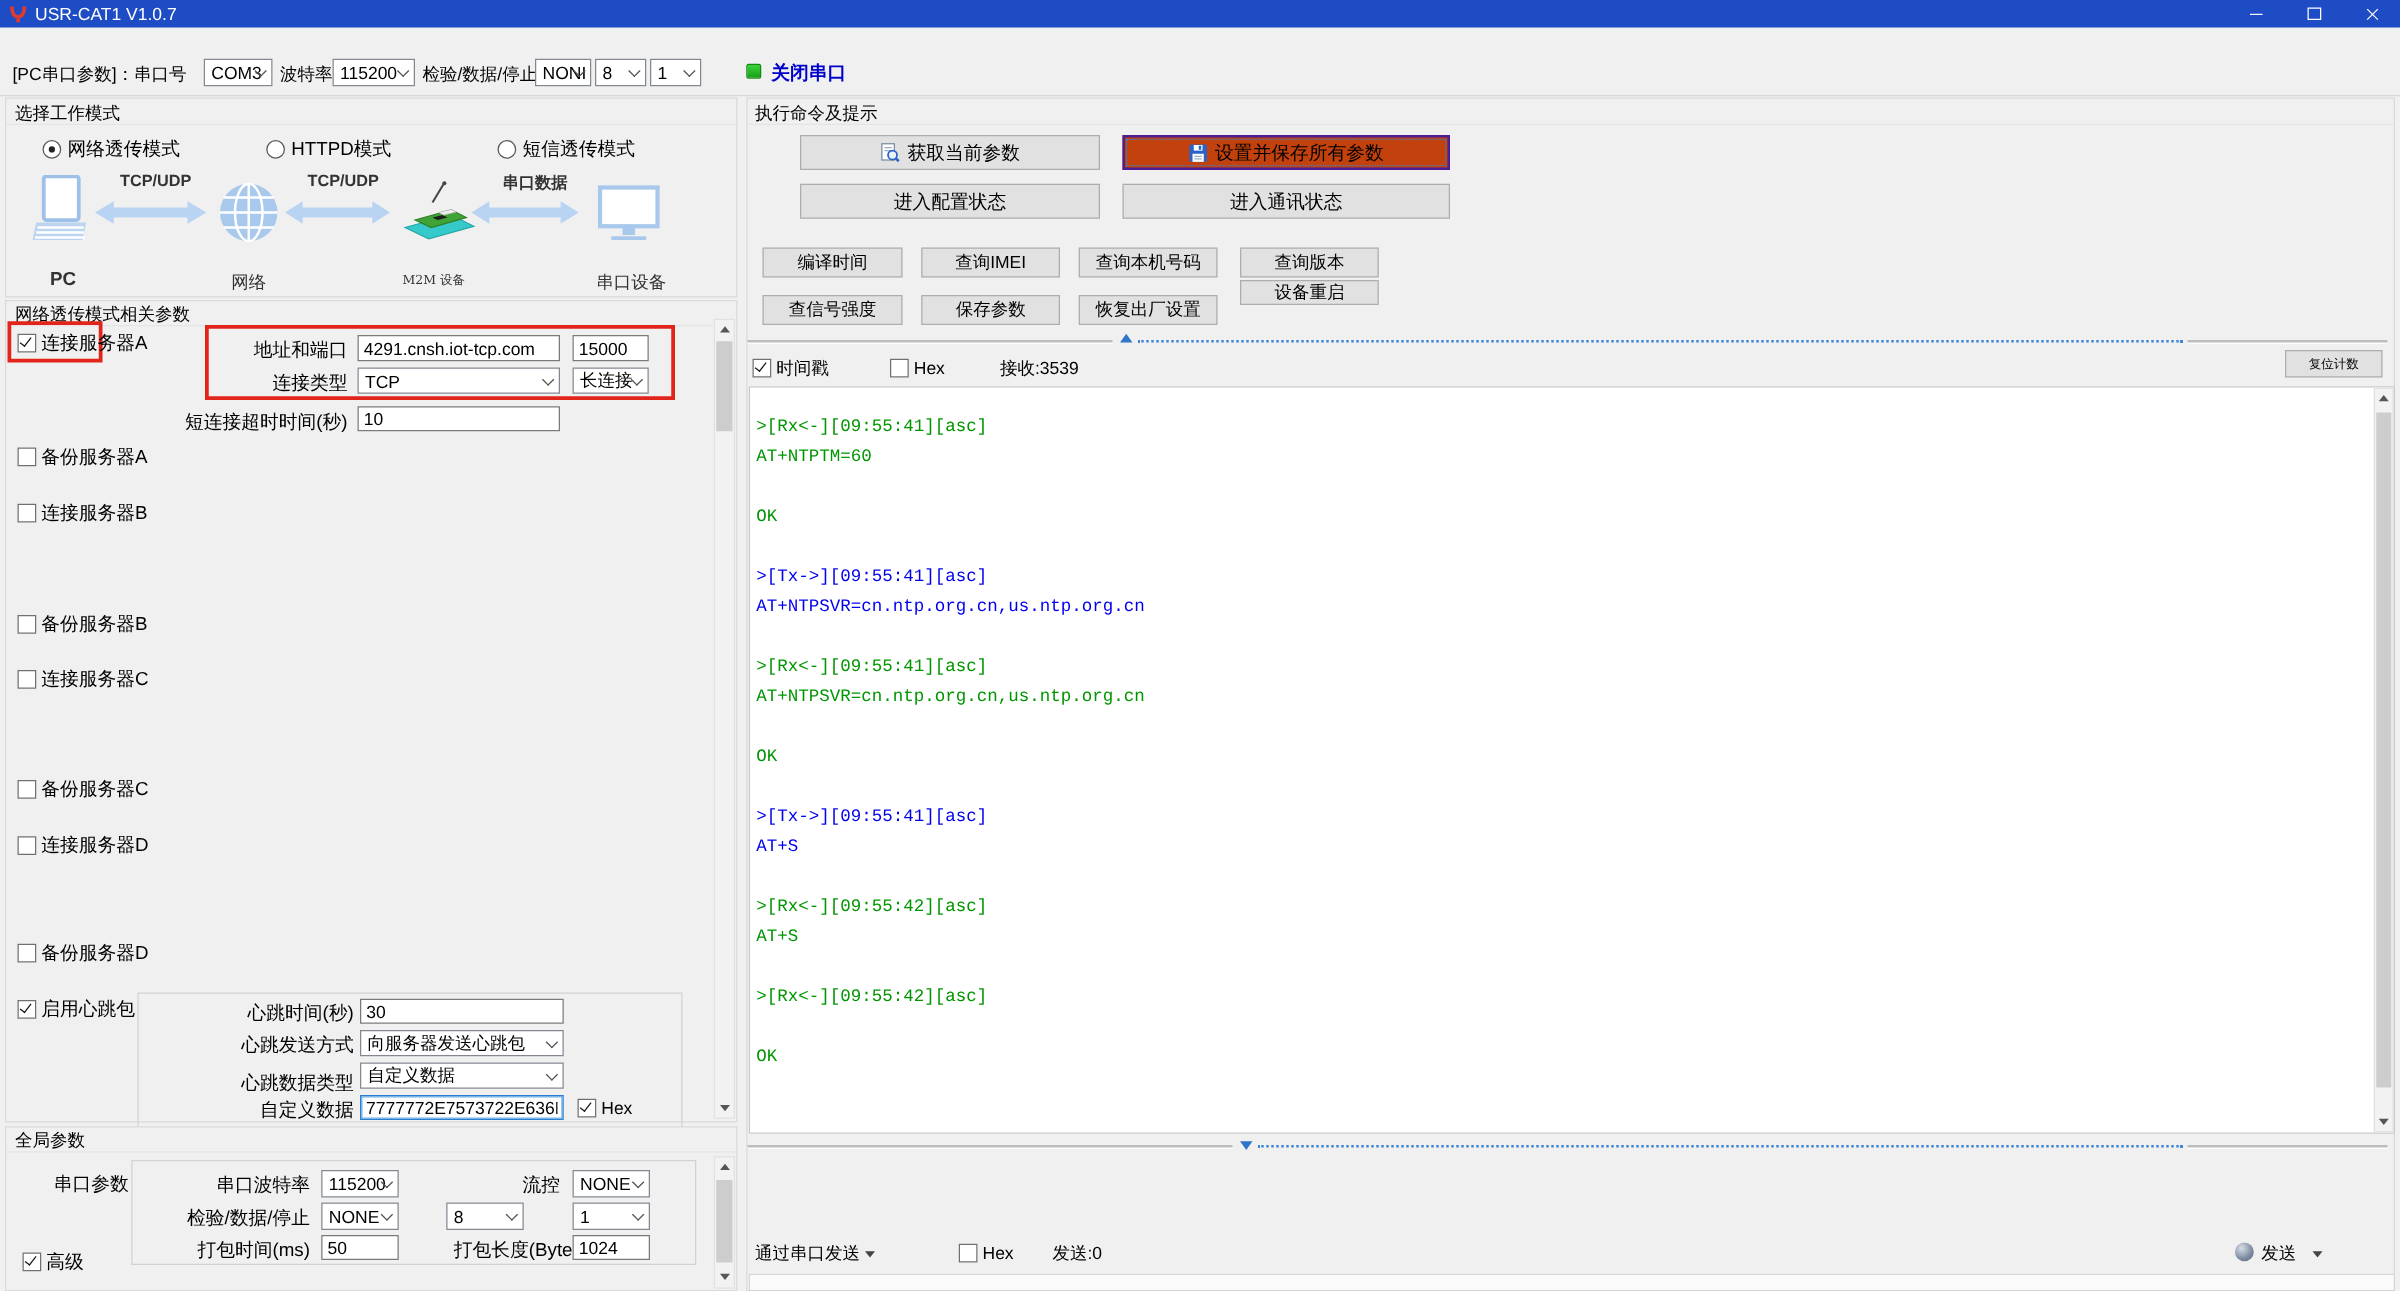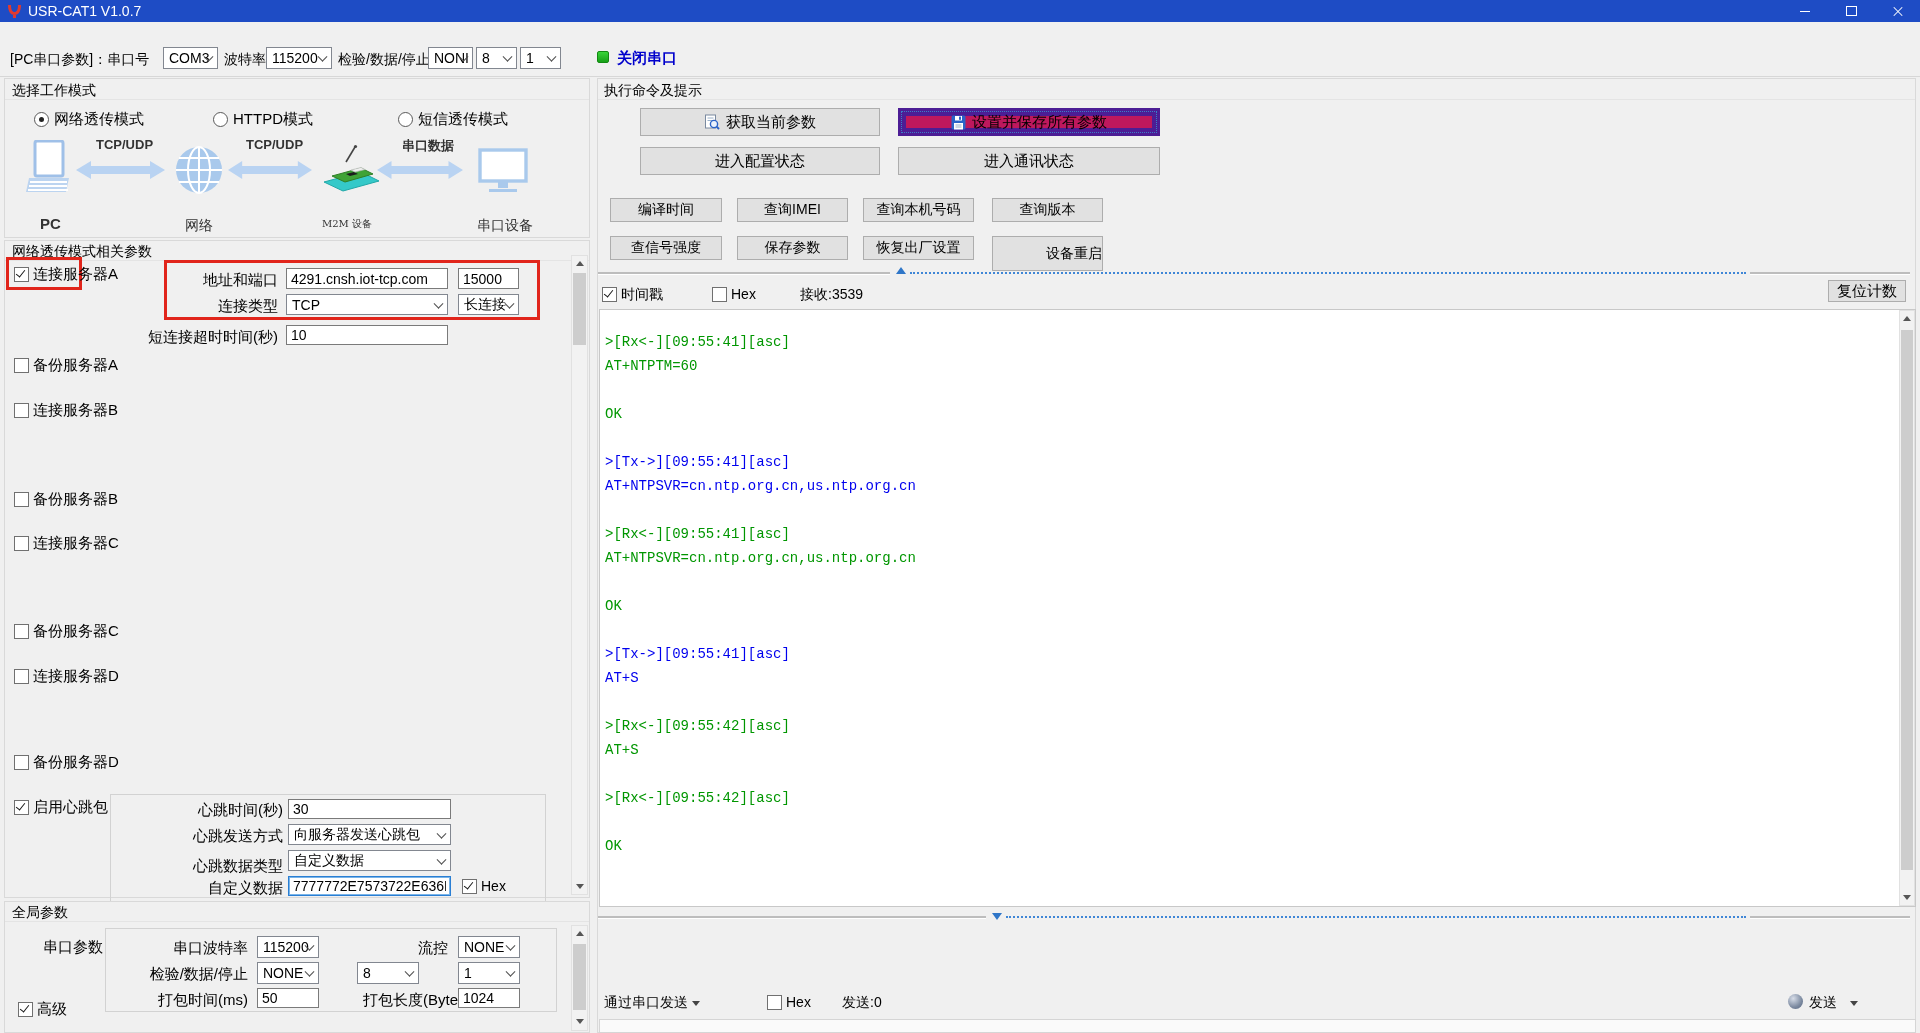"设置并保存所有参数" .btn.focused { background: #be185d -> #c2410c; border: 8px solid #4c1d95 -> 2px solid #4c1d95 }
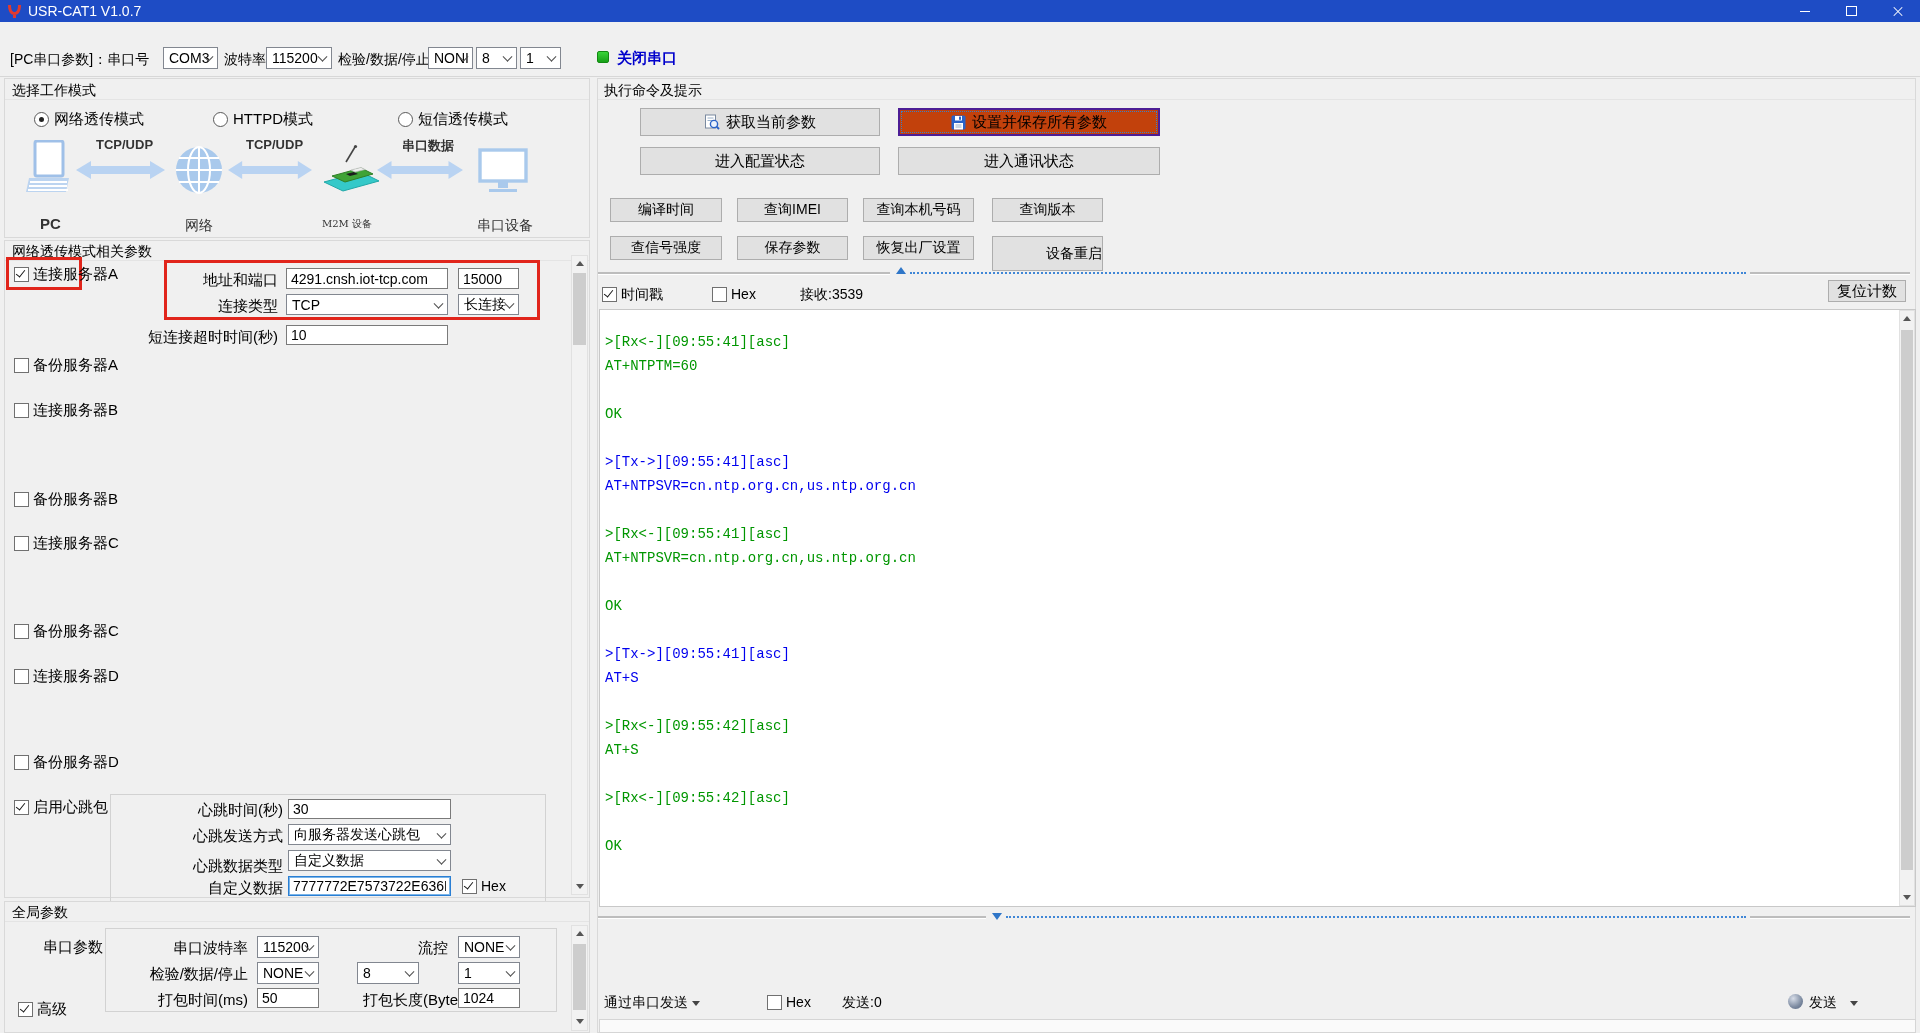"设备重启" div.btn { height: 35px -> 20px; justify-content: flex-end -> none; top: 236px -> 224px }
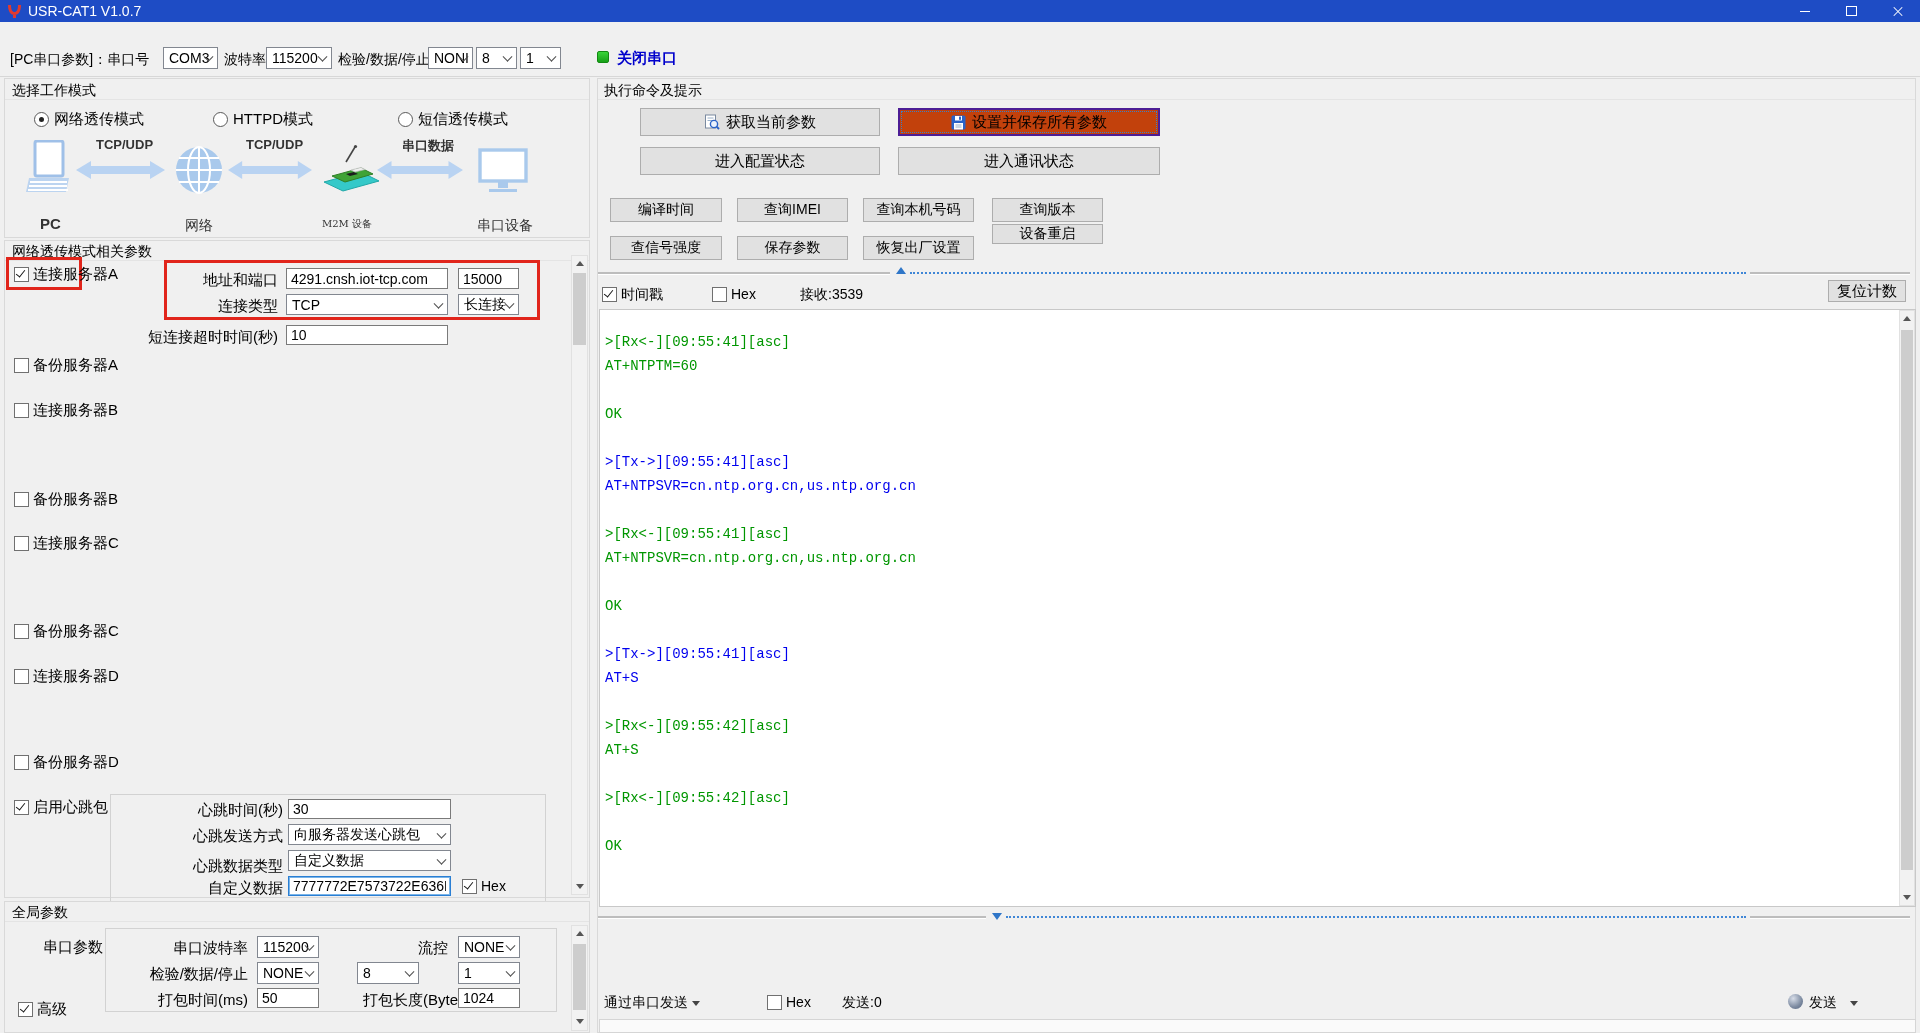"复位计数" div.btn { font-size: 15px -> 10px }
